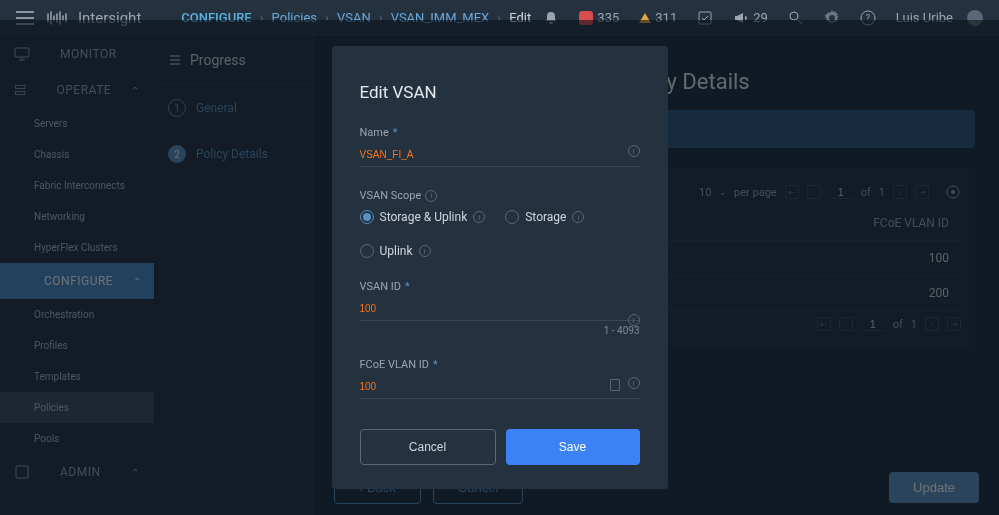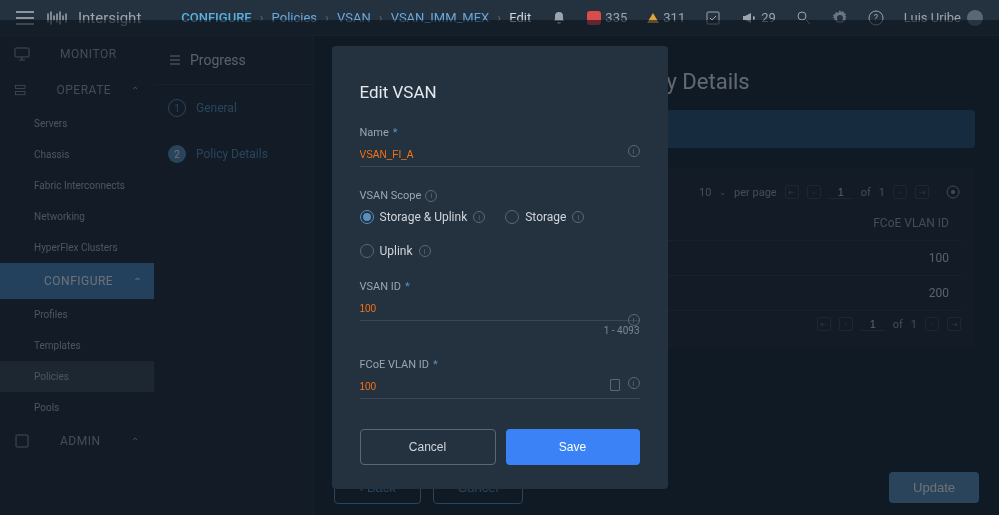"Luis Uribe" .user { gap: 6px -> 14px }
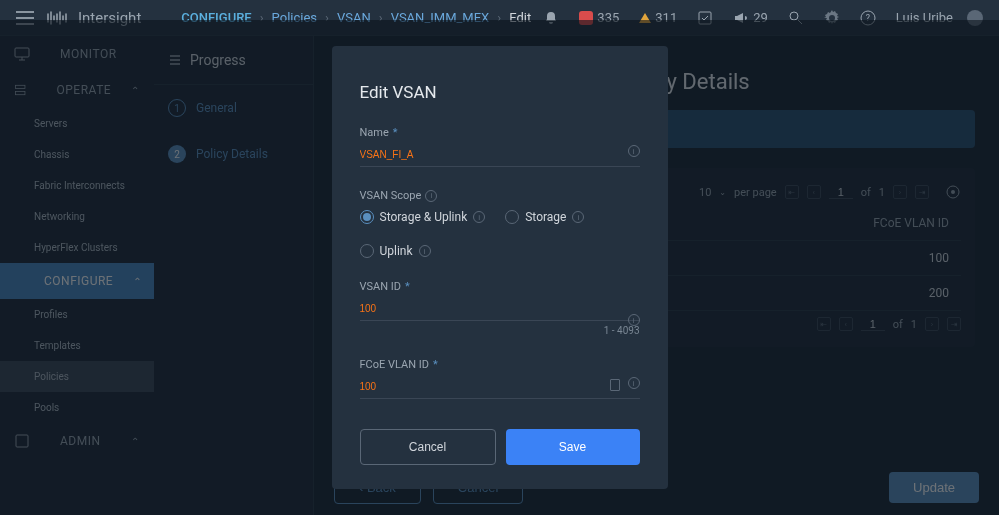"Orchestration" div.nav-item { html: none -> <div>Orchestration</div> }
